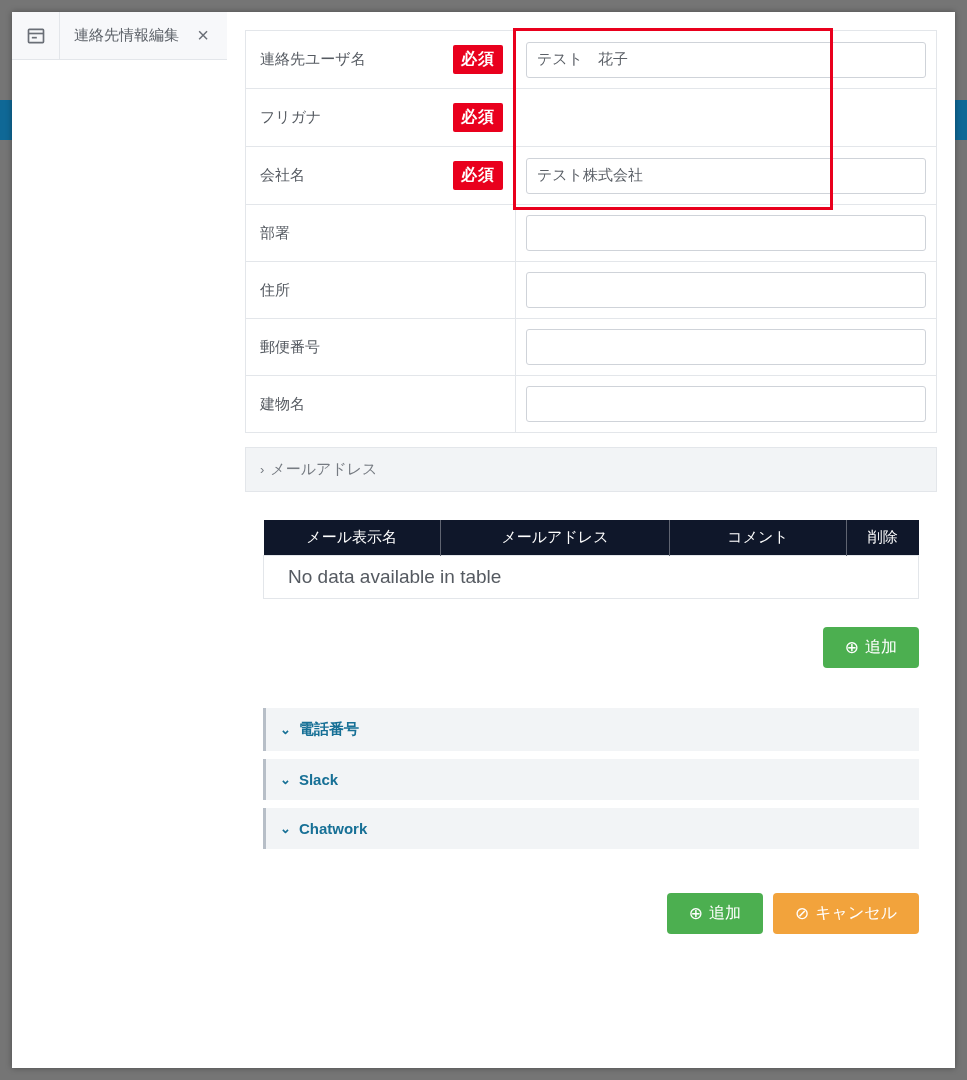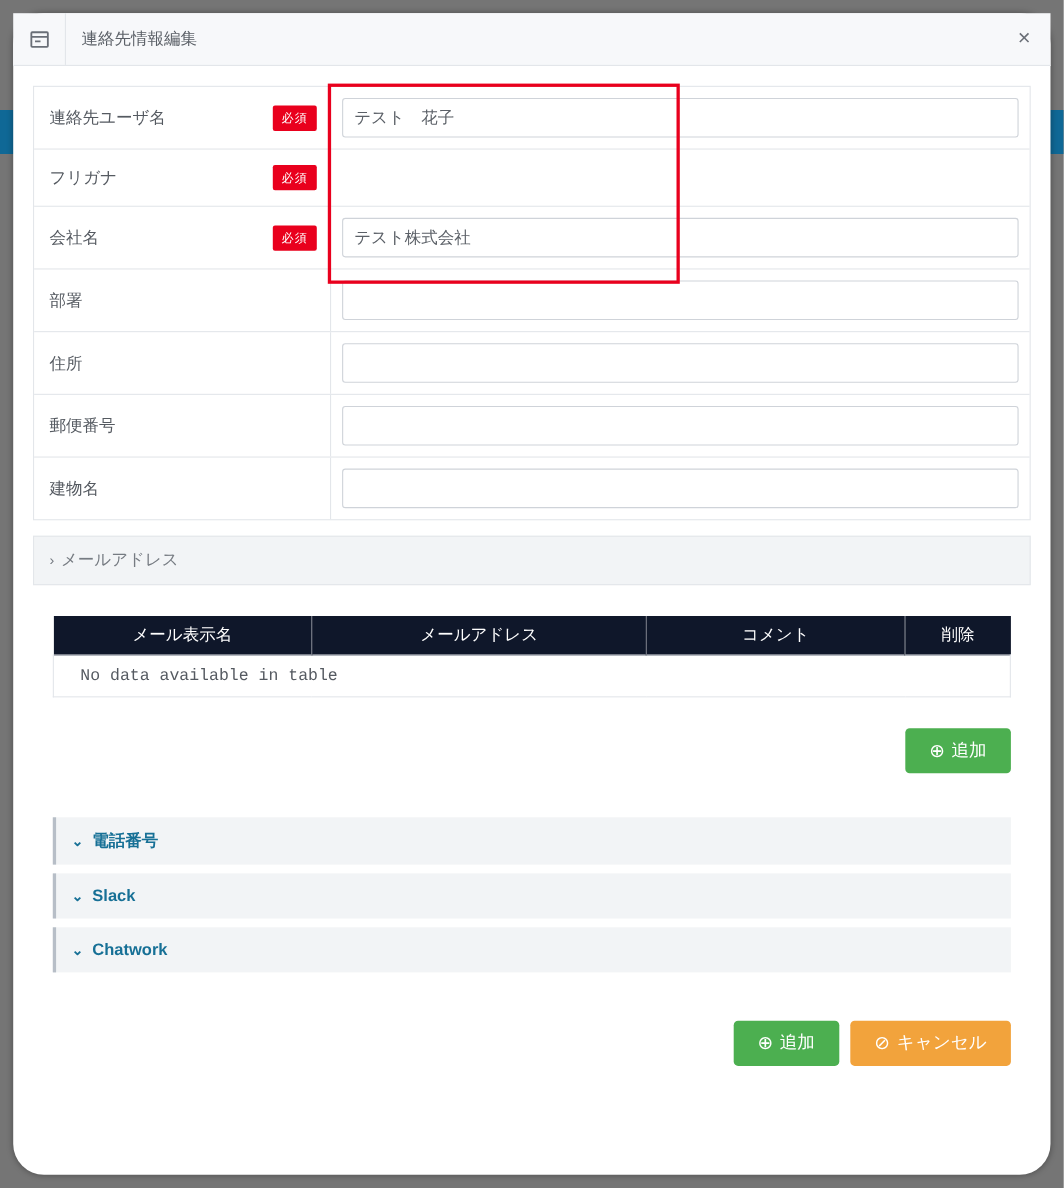"連絡先情報編集" .modal { border-radius: 28px -> none; flex-direction: column -> row }
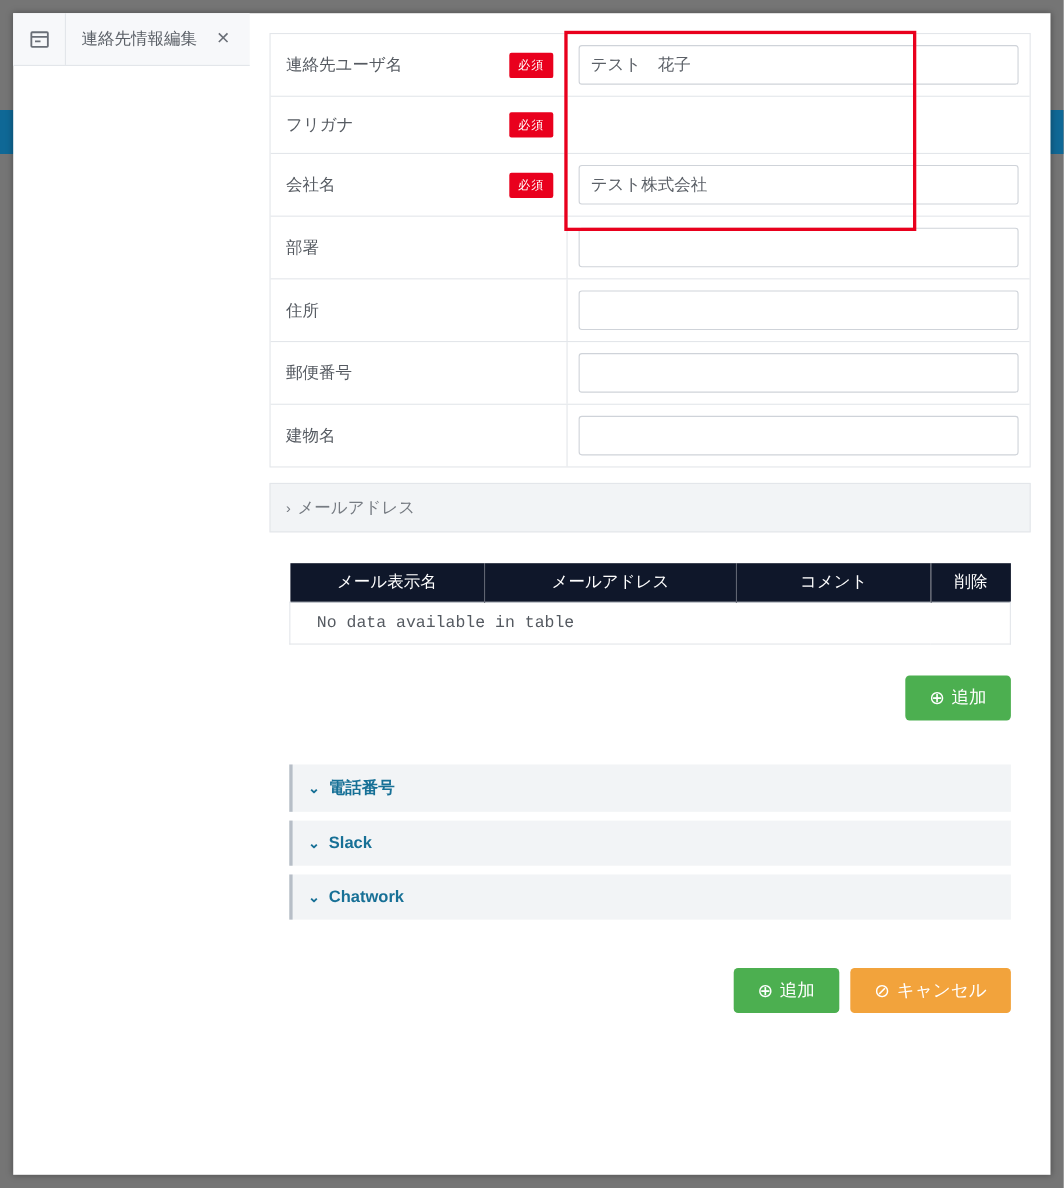"必須" .req-badge { font-size: 11px -> 16px; font-weight: normal -> bold }
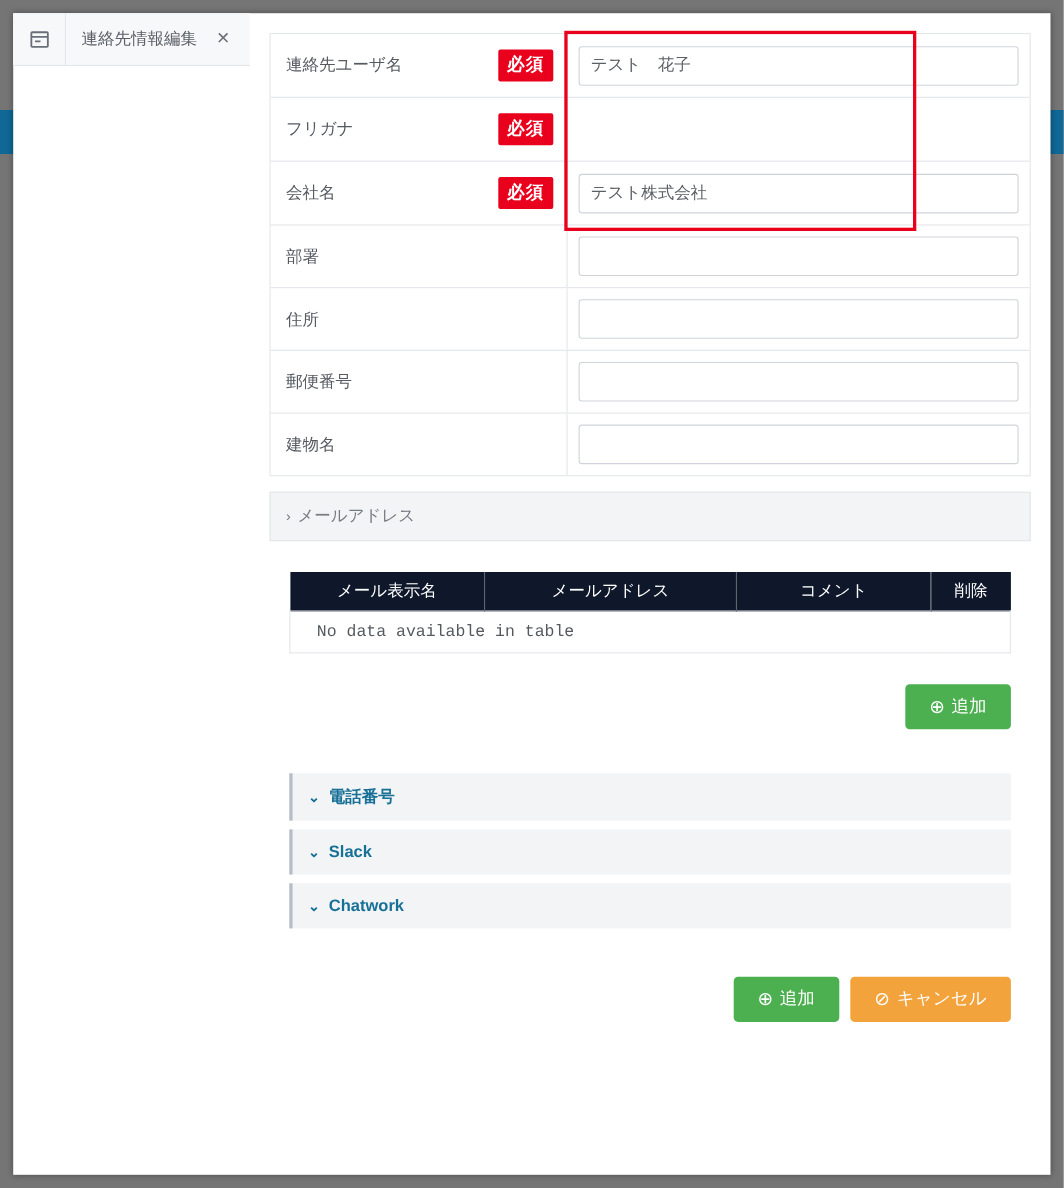"No data available in table" .mail-table td { font-family: Liberation Mono, monospace -> none; font-size: 15px -> 19px }
